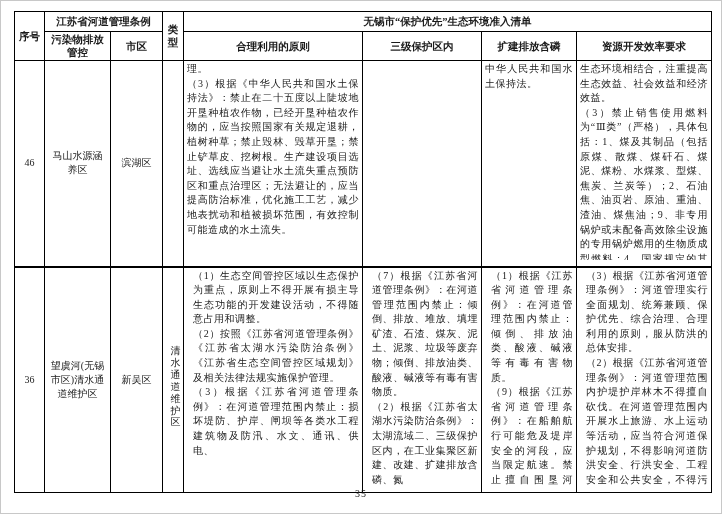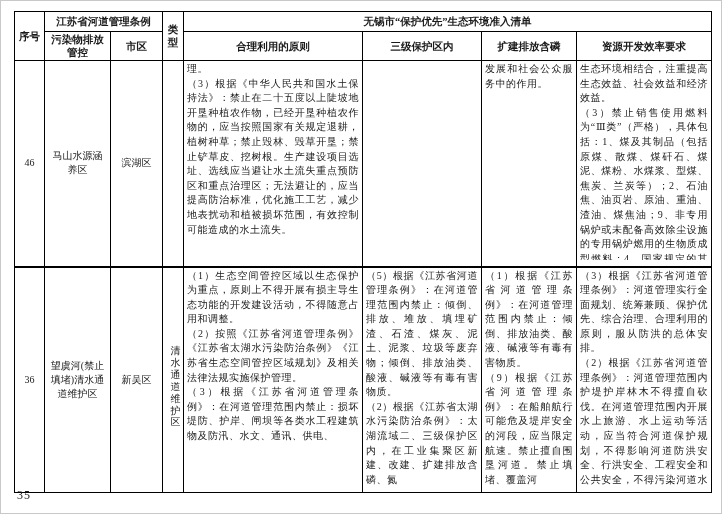"发展和社会公众服务中的作用。" div.text-cell { text: 发展和社会公众服务中的作用 -> 中华人民共和国水土保持法 }
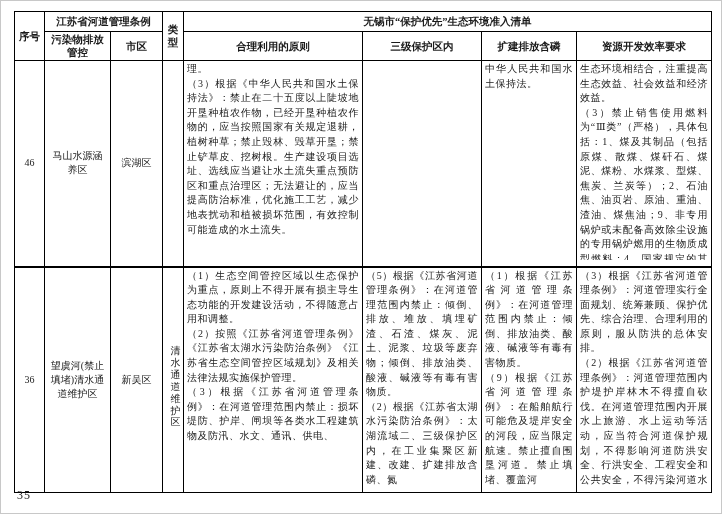"（1）生态空间管控区域以生态保护为重点，原则上不得开展有损主导生态功能的开发建设" .clip47 { margin-left: none -> 6px }
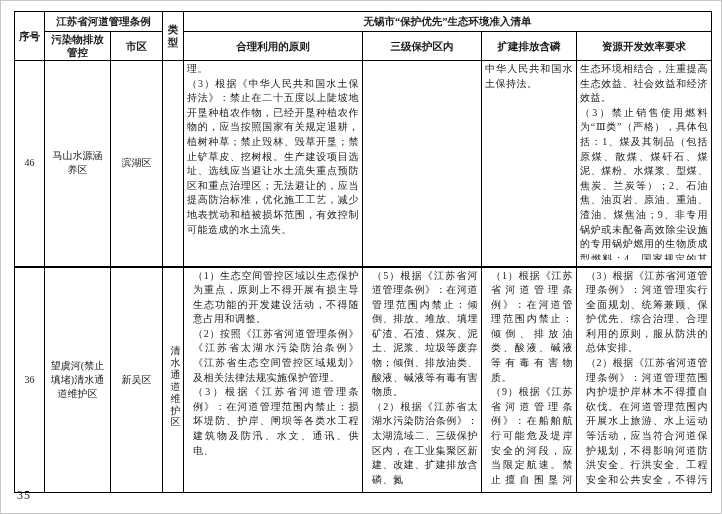"（5）根据《江苏省河道管理条例》：在河道管理范围内禁止：倾倒、排放、堆放、填埋矿" div.text-cell { text: 5 -> 7 }
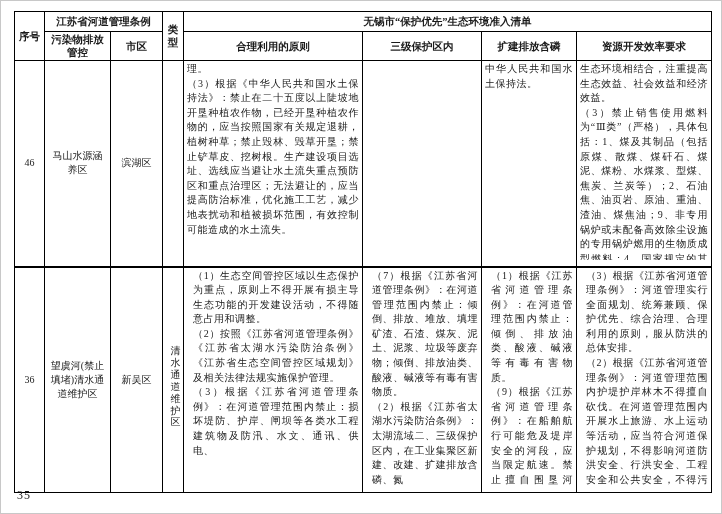"望虞河(禁止填堵)清水通道维护区" td.center-cell { text: 禁止填堵 -> 无锡市区 }
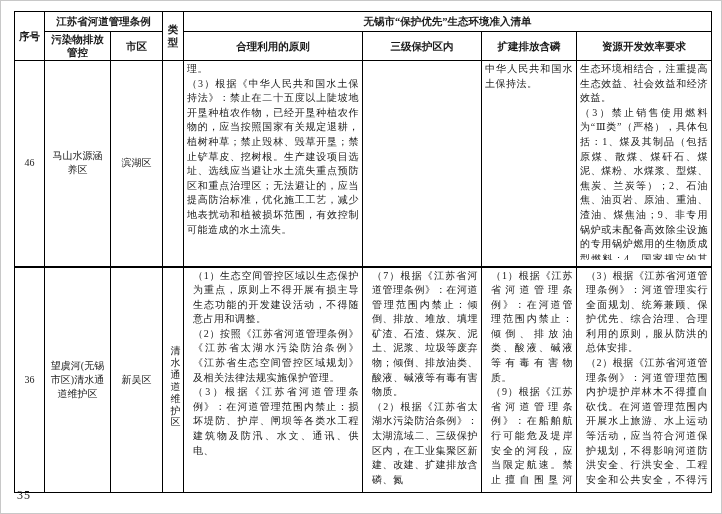"35" .page-number { font-size: 12px -> 10px; left: 16px -> 0; text-align: left -> center }
